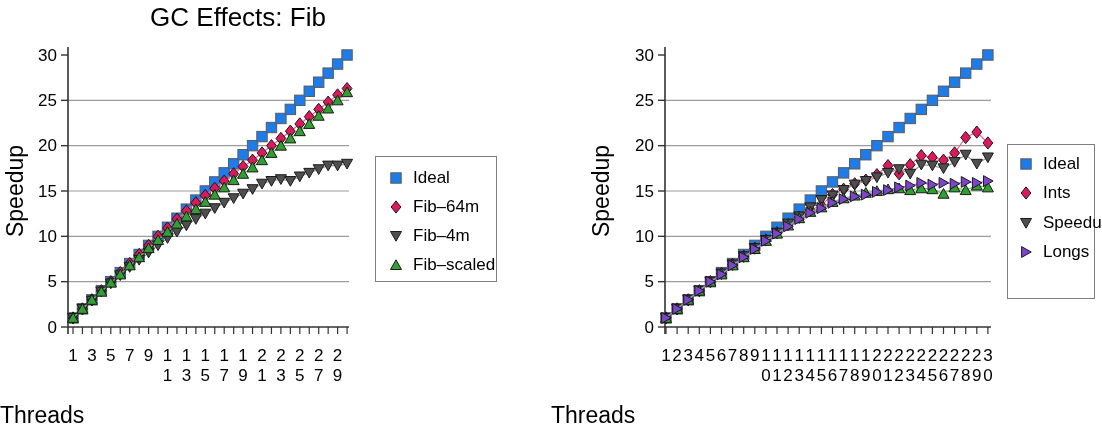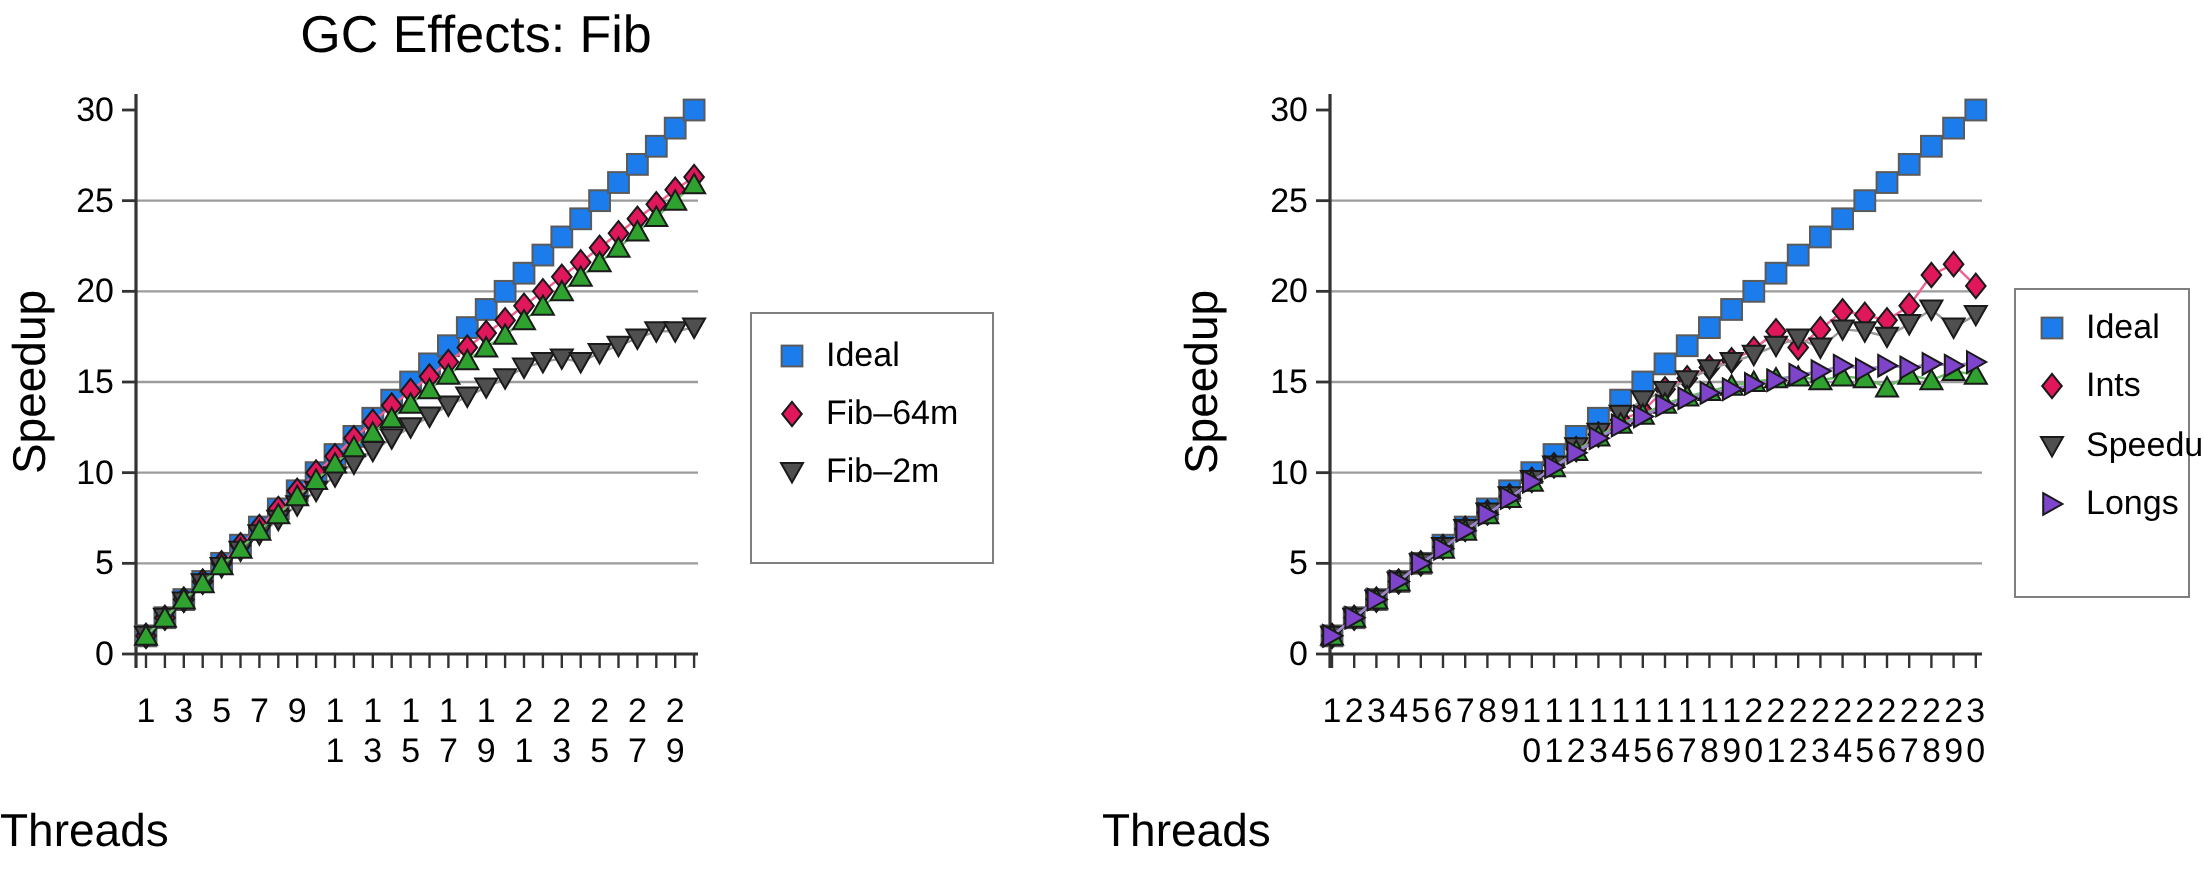"Fib–2m" span.lgt { text: 2m -> 4m }
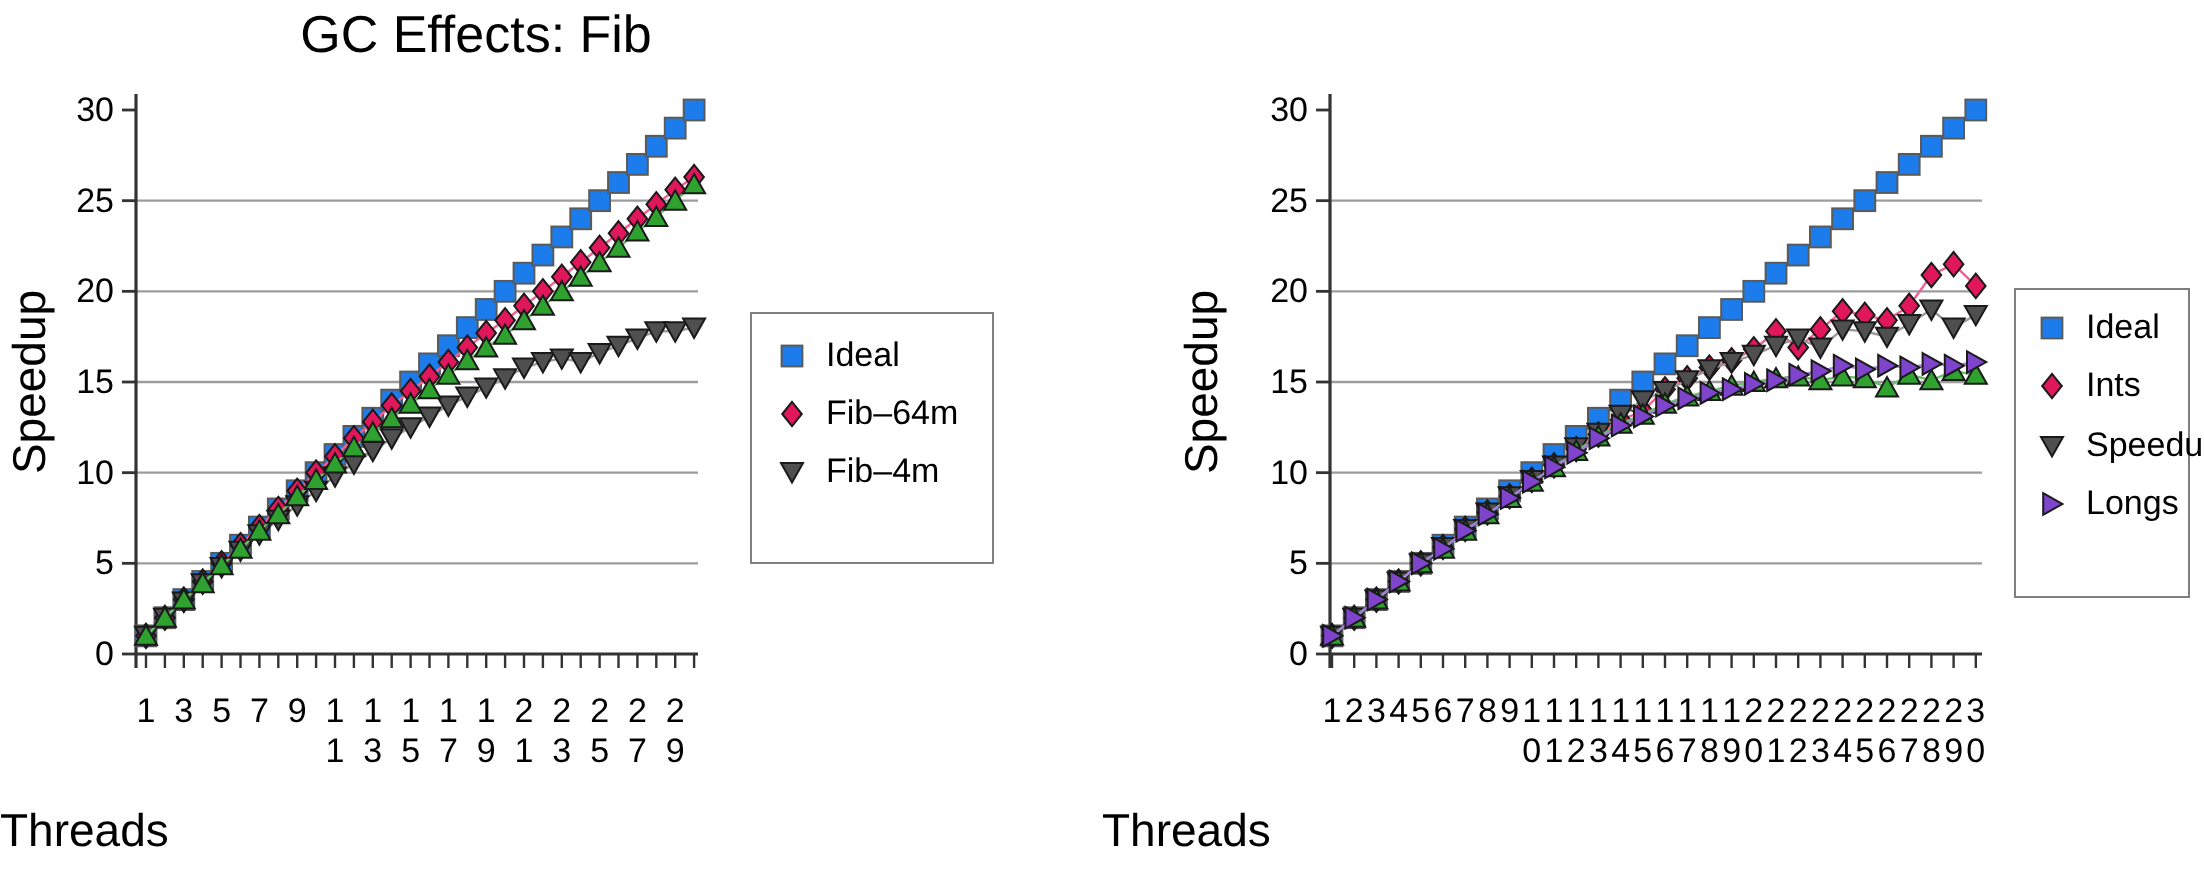"Fib–scaled" div.legend-entry { html: none -> <div> <svg> <path></path> </svg> <span>Fib–scaled</span> </div> }
